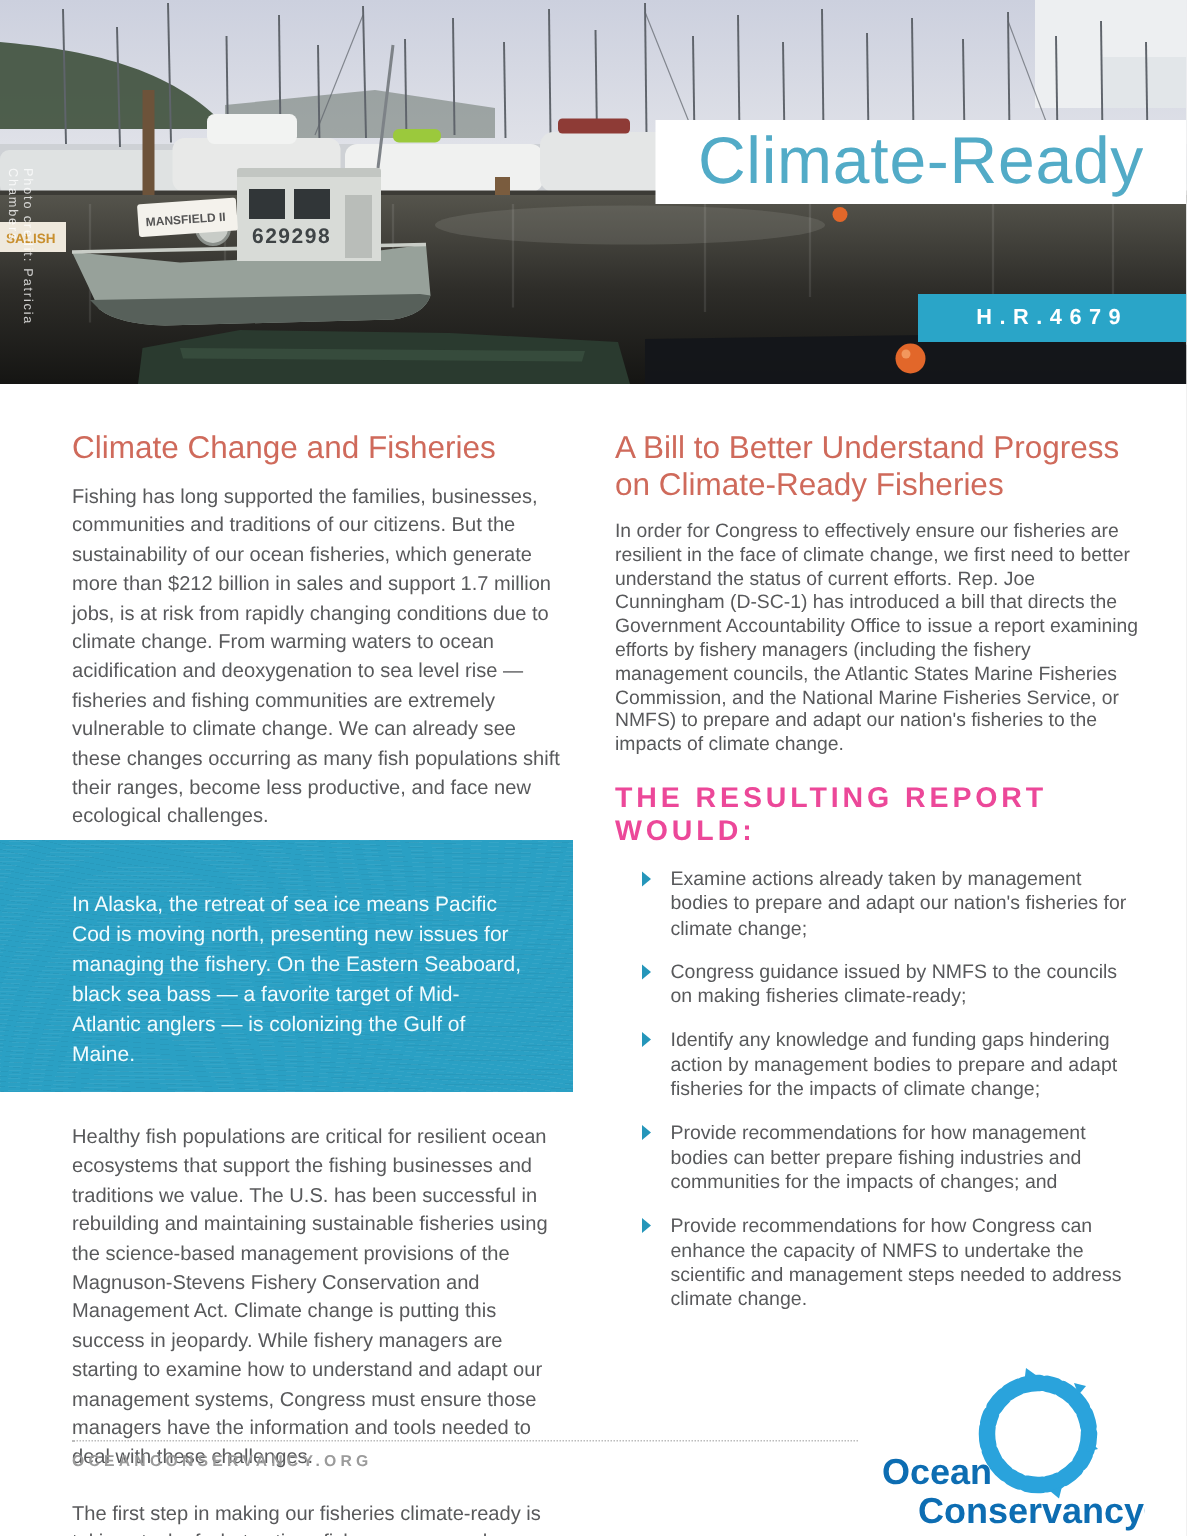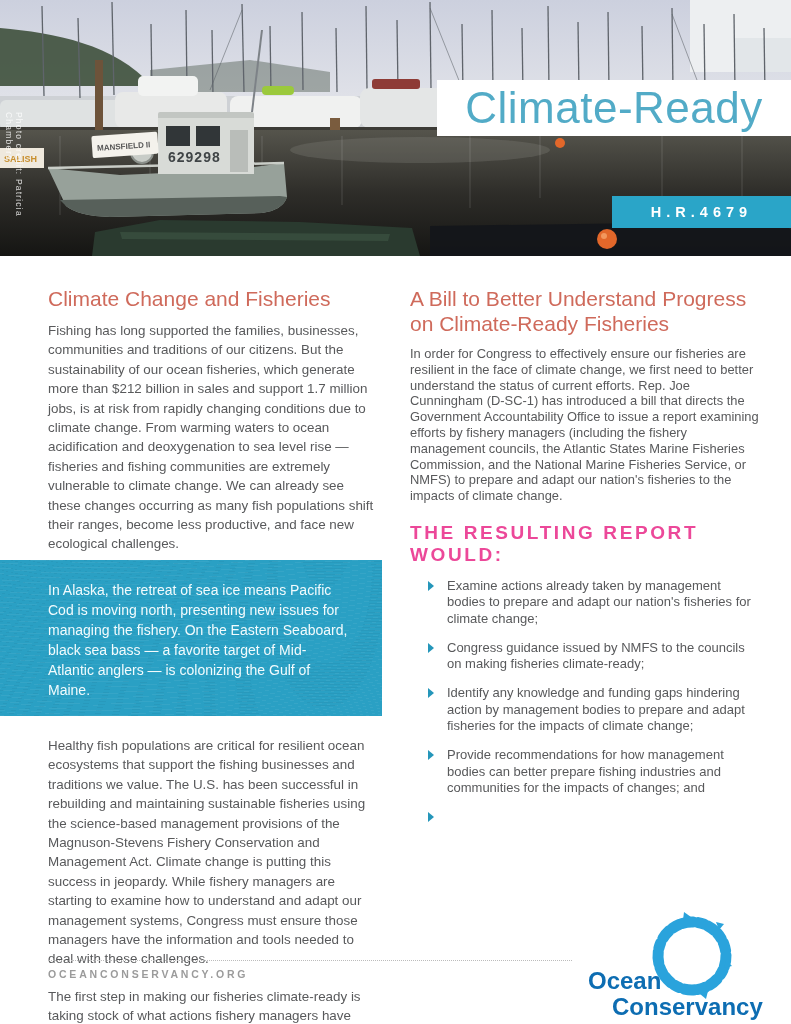"In Alaska, the retreat of" .callout { padding: 20px 30px 16px 48px -> 32px 30px 16px 48px }
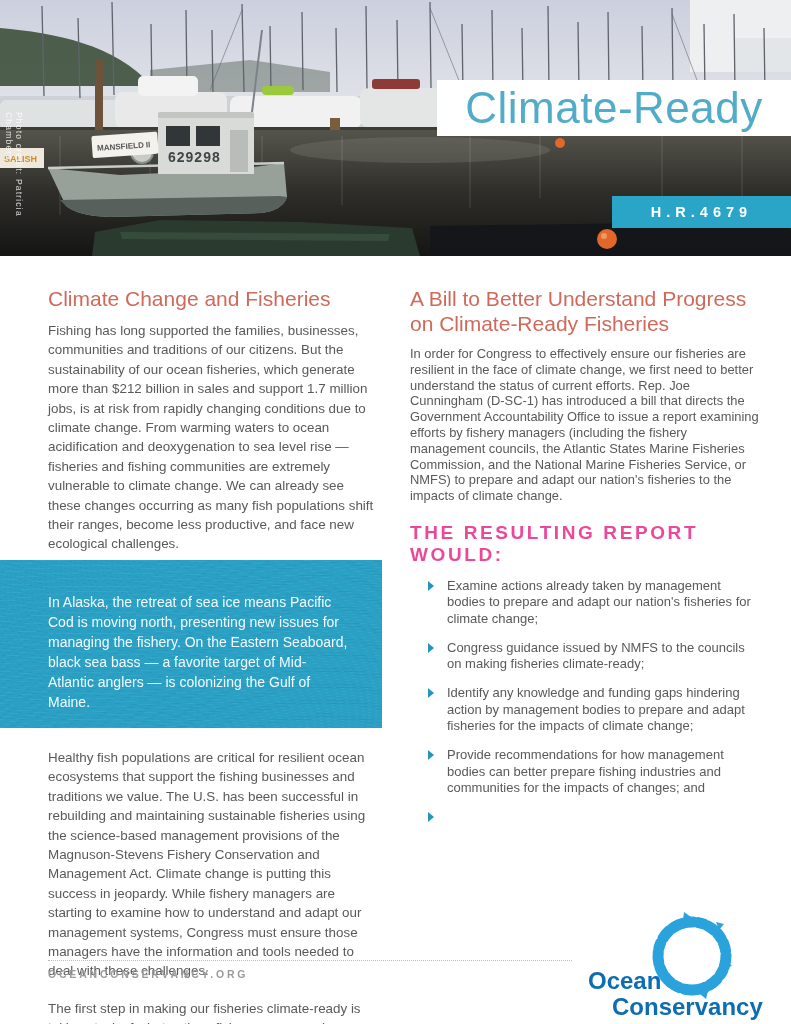"Provide recommendations for how Congress" span { html: none -> <span>Provide recommendations for how Congress can enhance the capacity of NMFS to undertake the scientific and management steps needed to address climate change.</span> }
